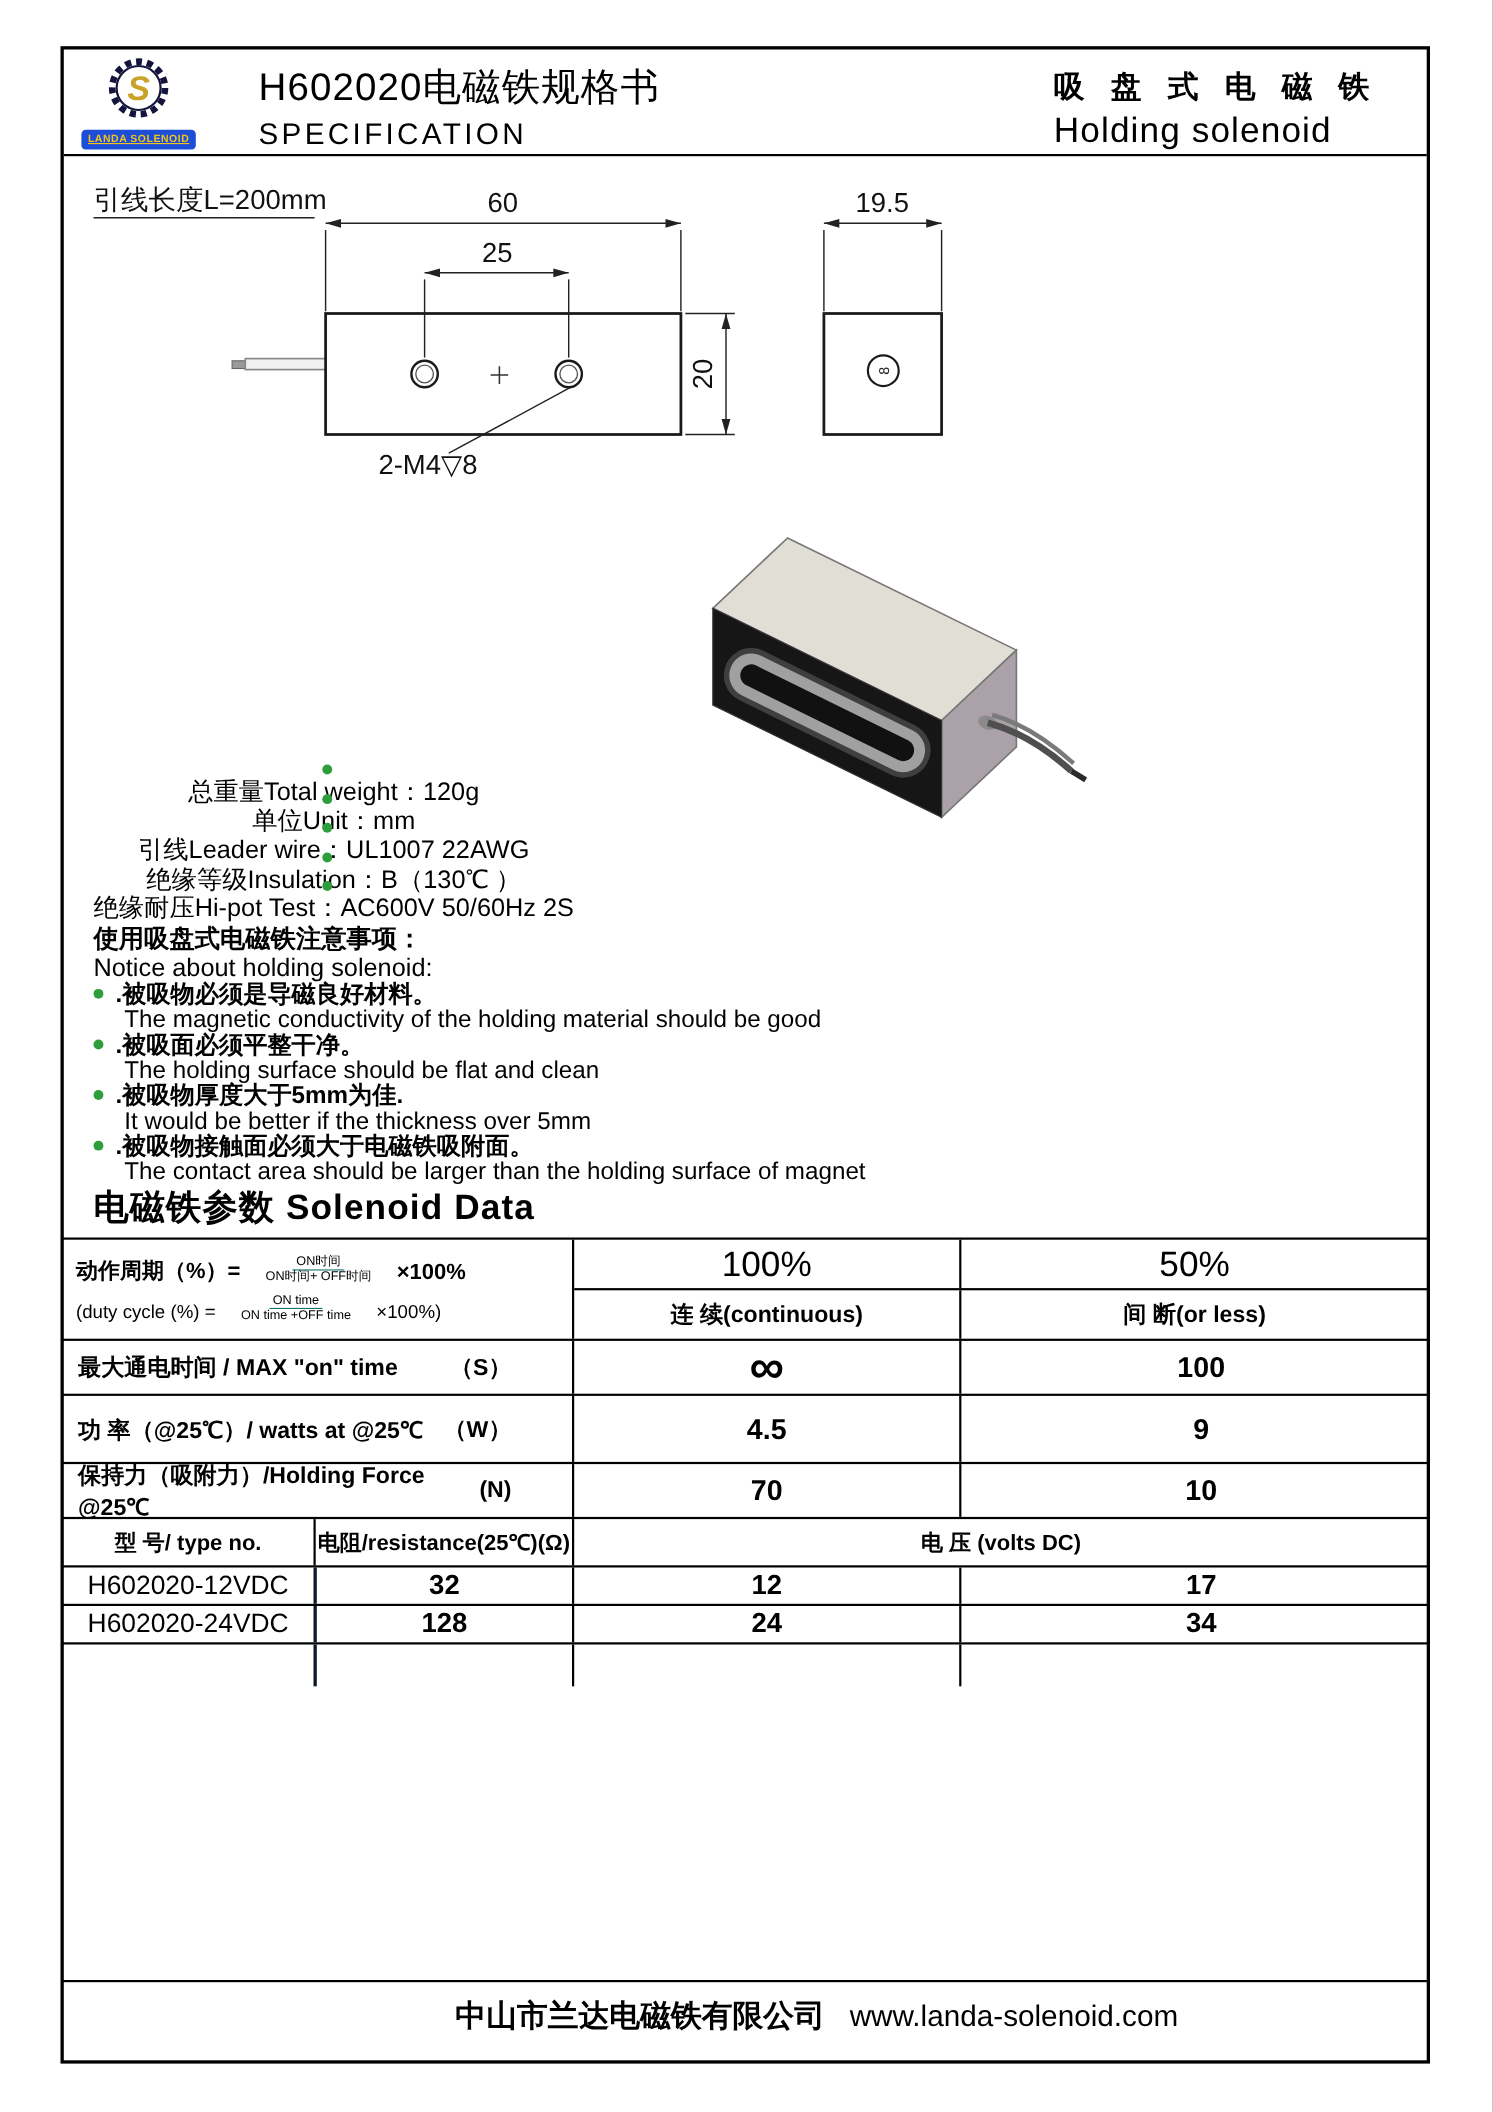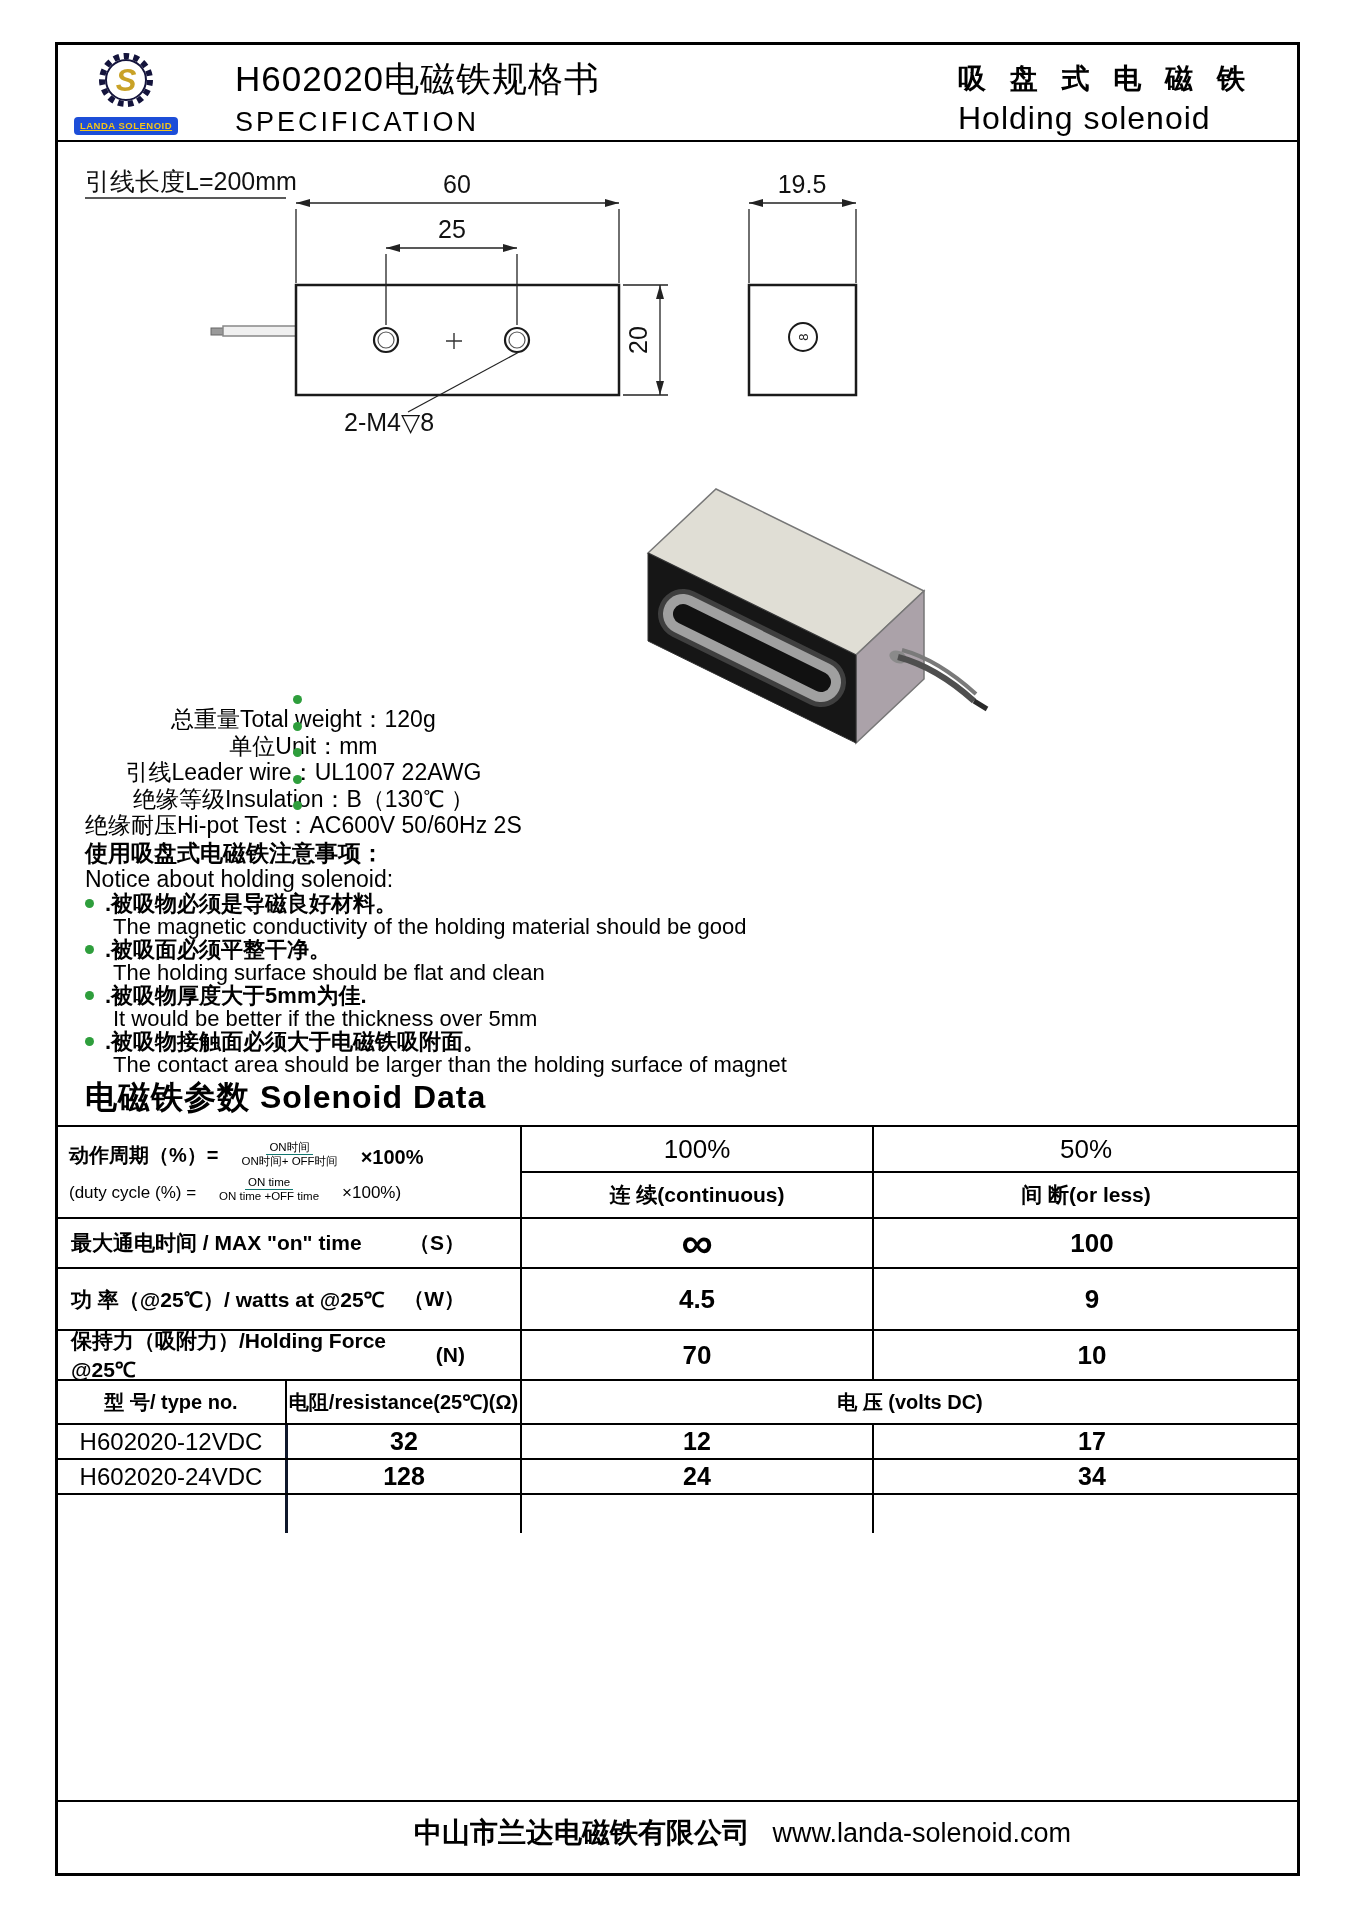"100%" .pct { font-size: 26px -> 32px }
